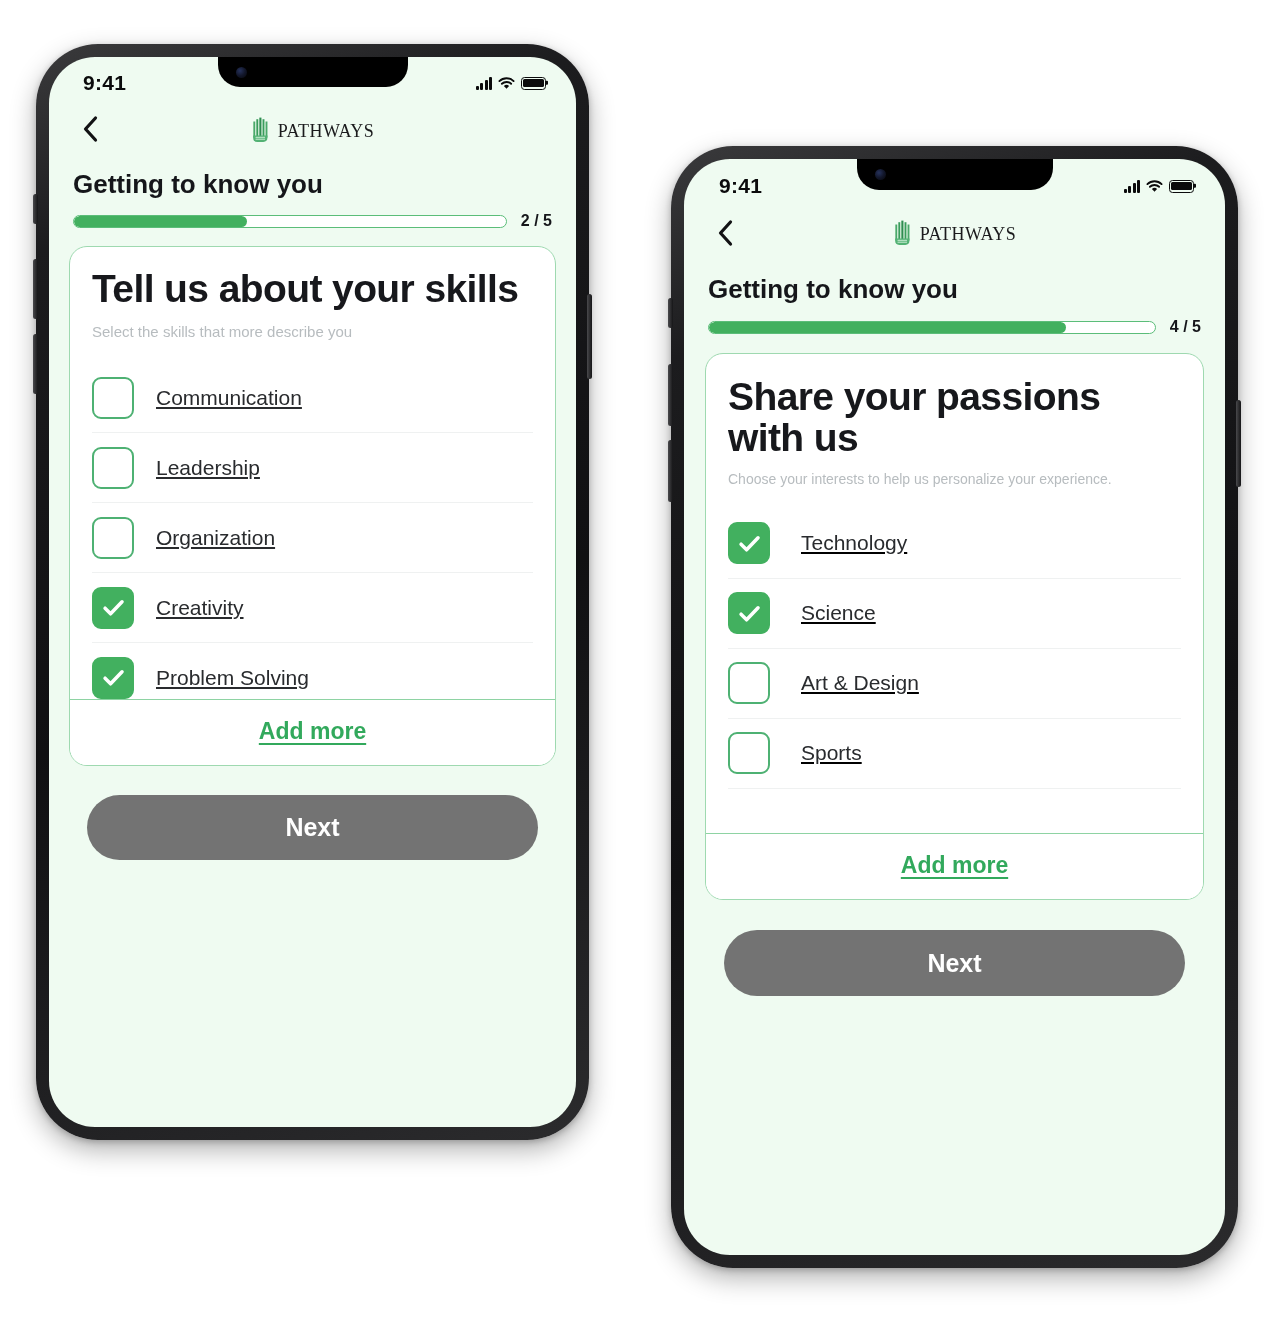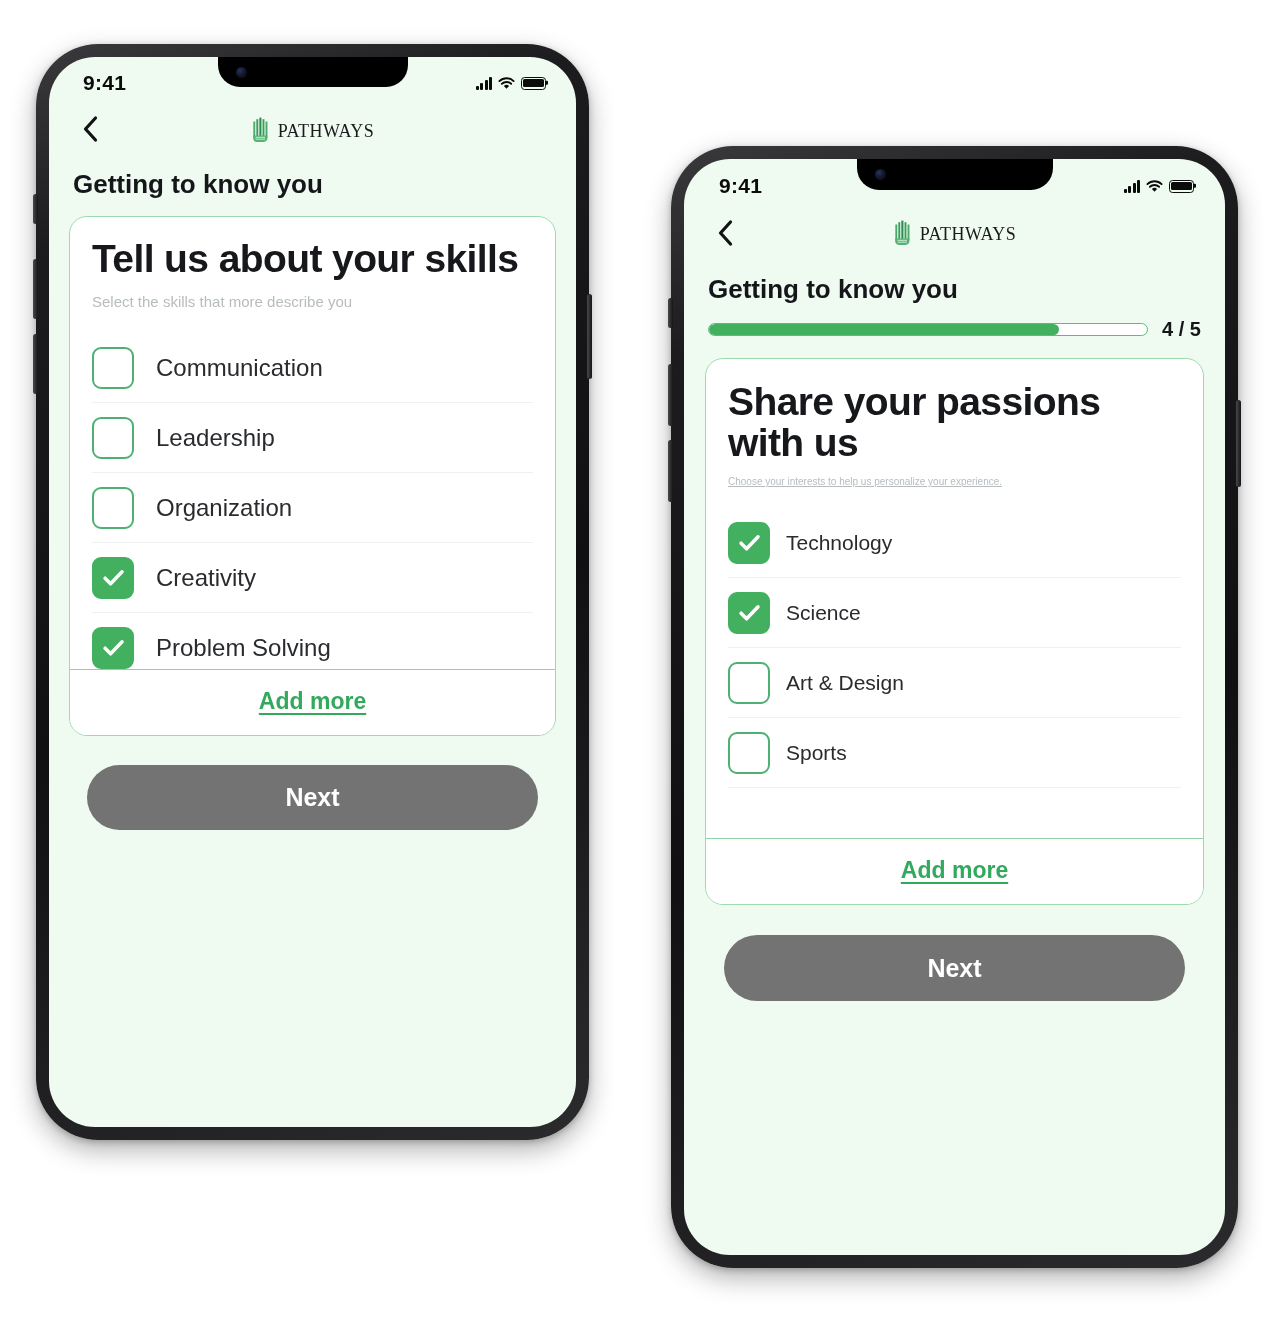"2 / 5" div.progress-row { html: none -> <div> <div> <div></div> </div> <div>2 / 5</div> </div> }
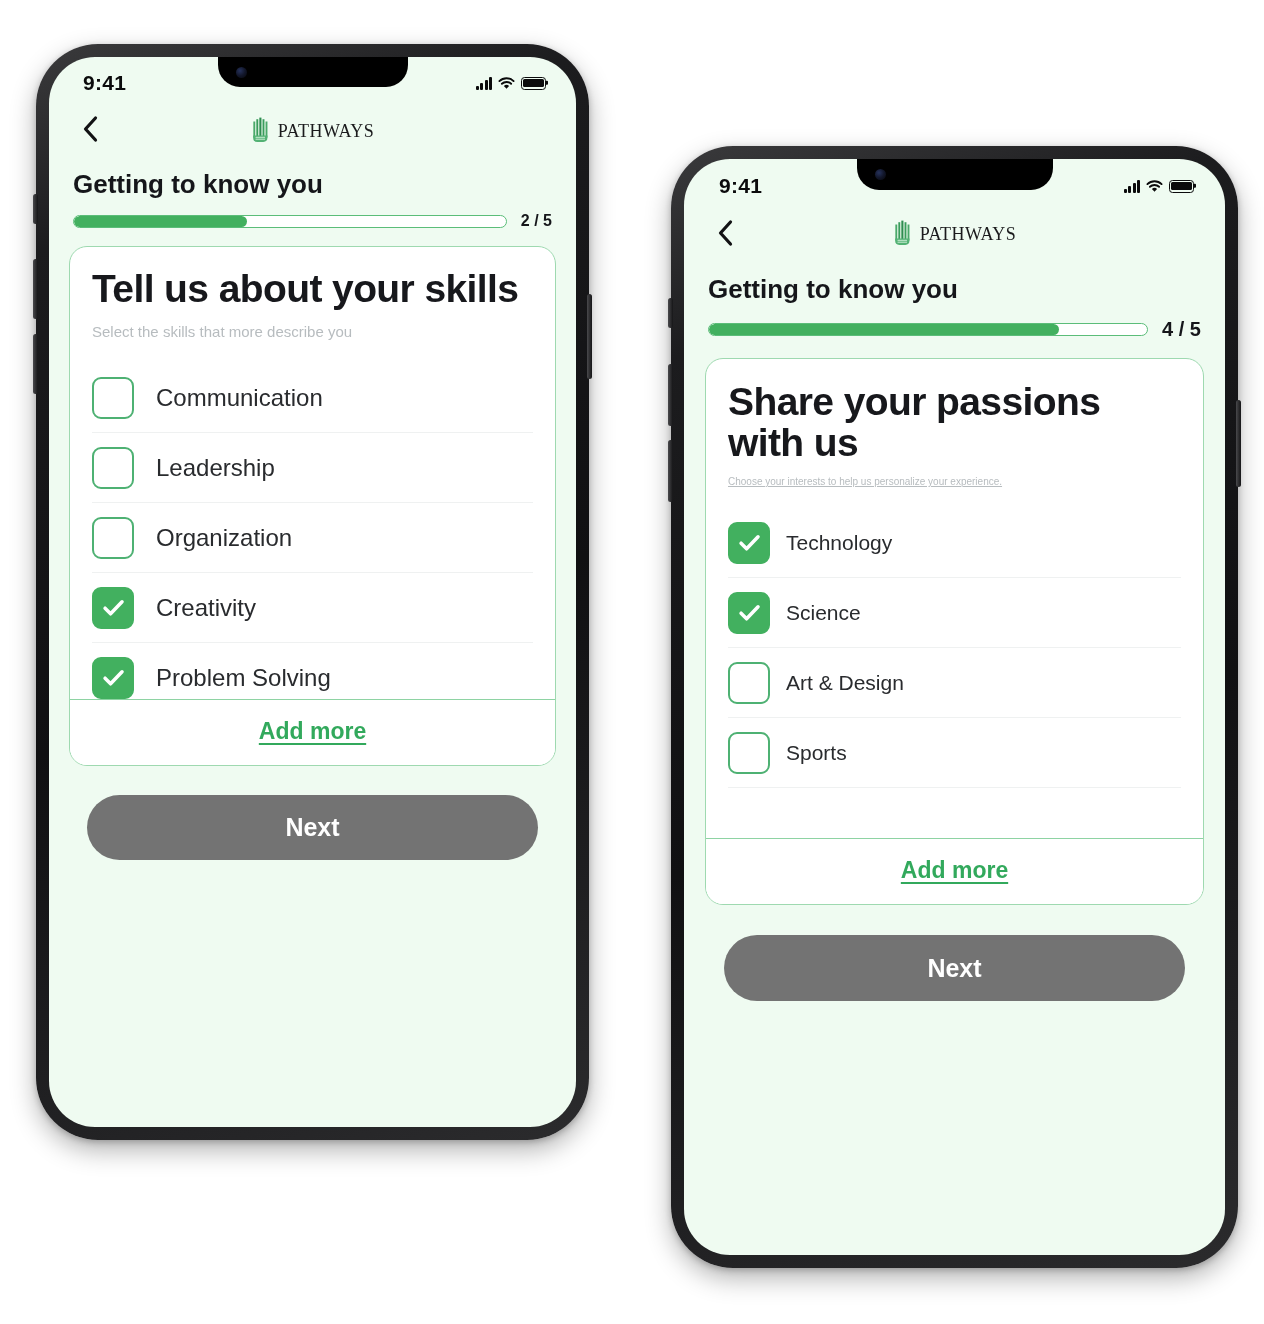"4 / 5" #phone2 .step-count { font-size: 20px -> 16px }
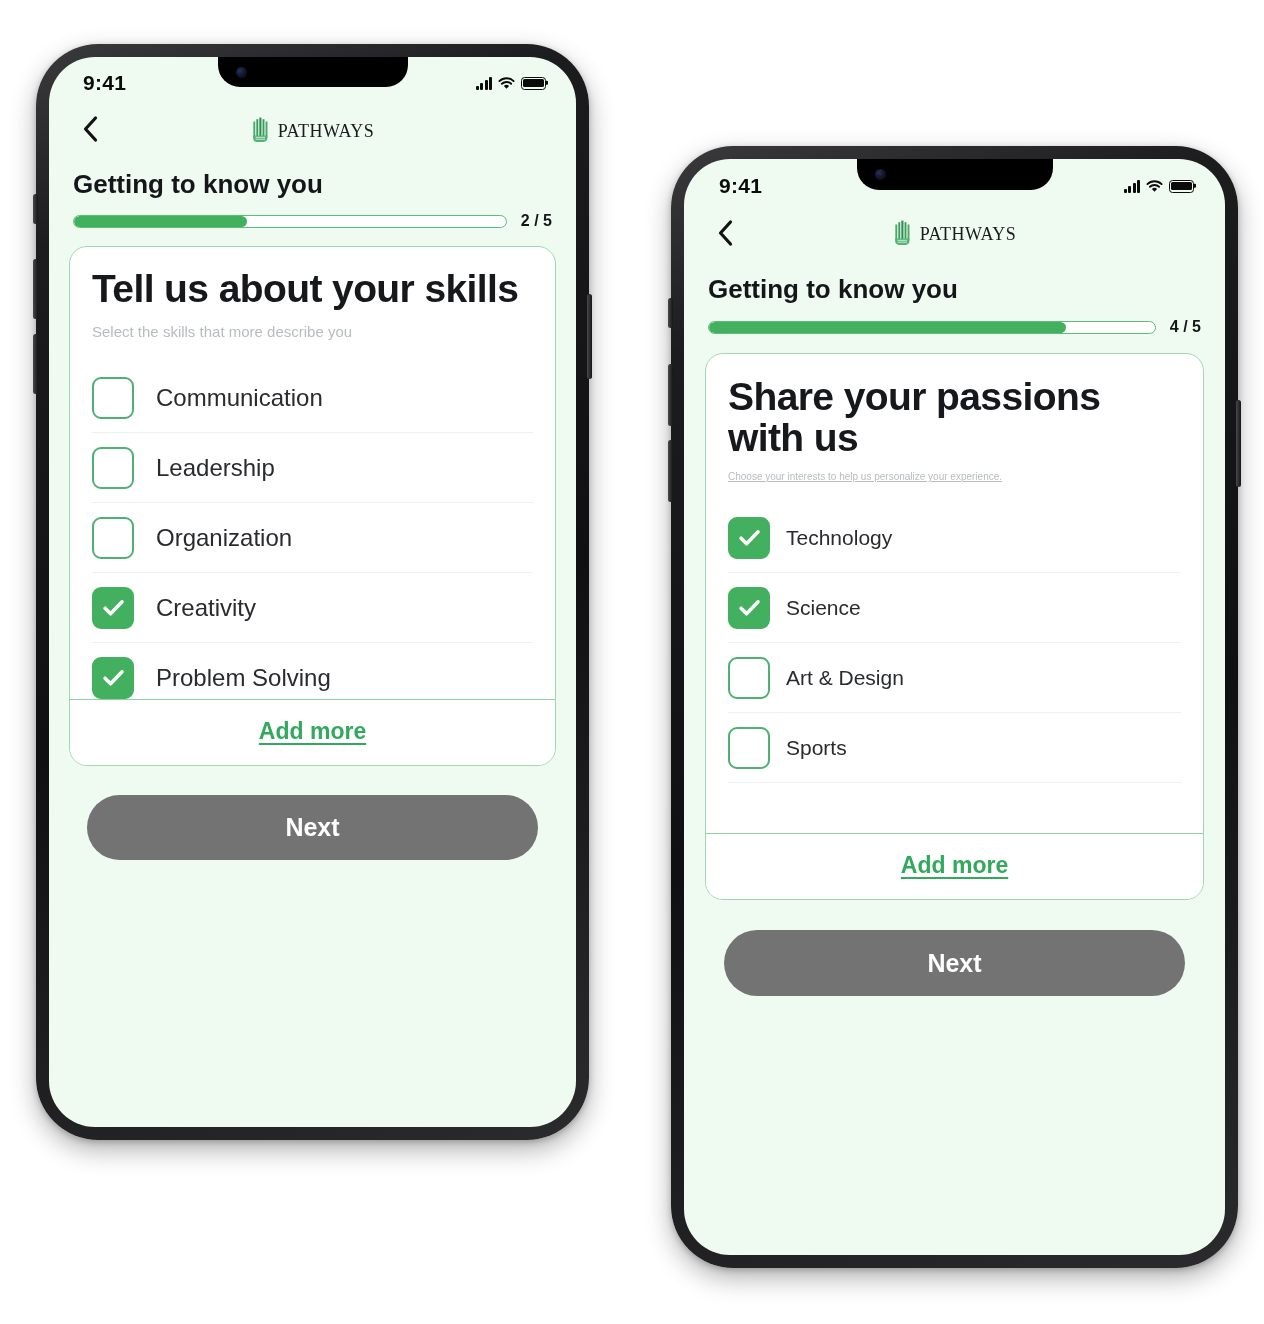"Communication" #phone1 .opt-label { font-size: 24px -> 21px; text-decoration: none -> underline }
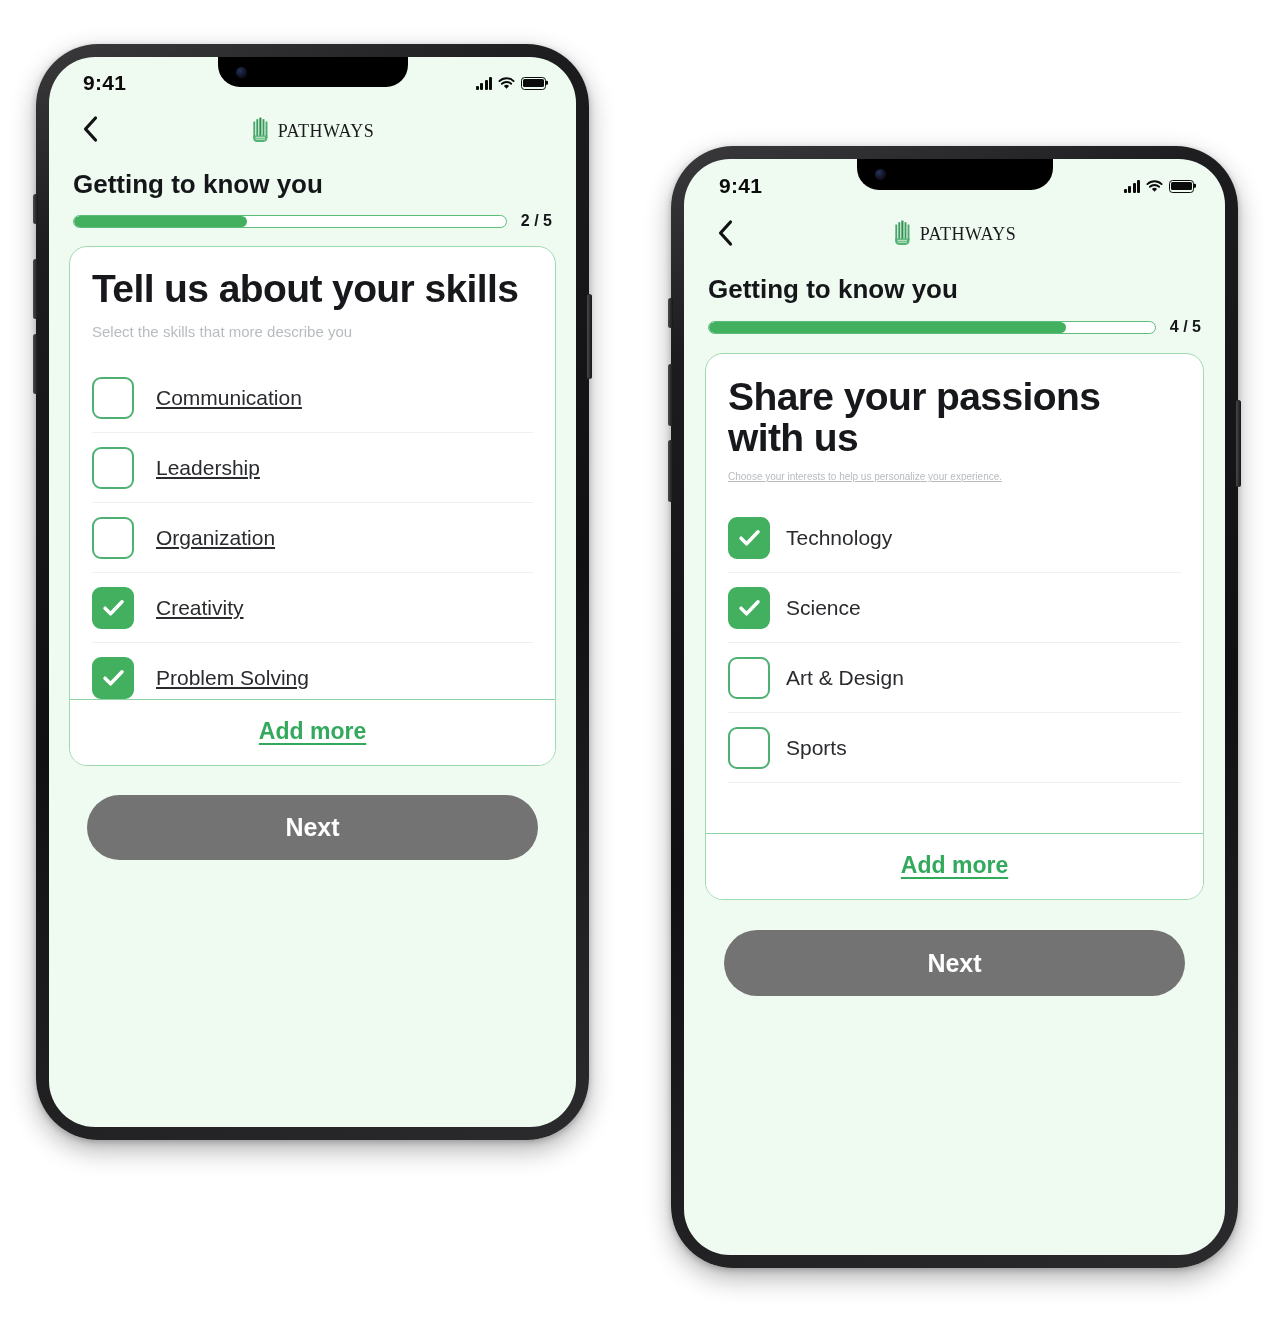"Choose your interests to help" #phone2 .card-head-sub { font-size: 10px -> 14px; text-decoration: underline -> none }
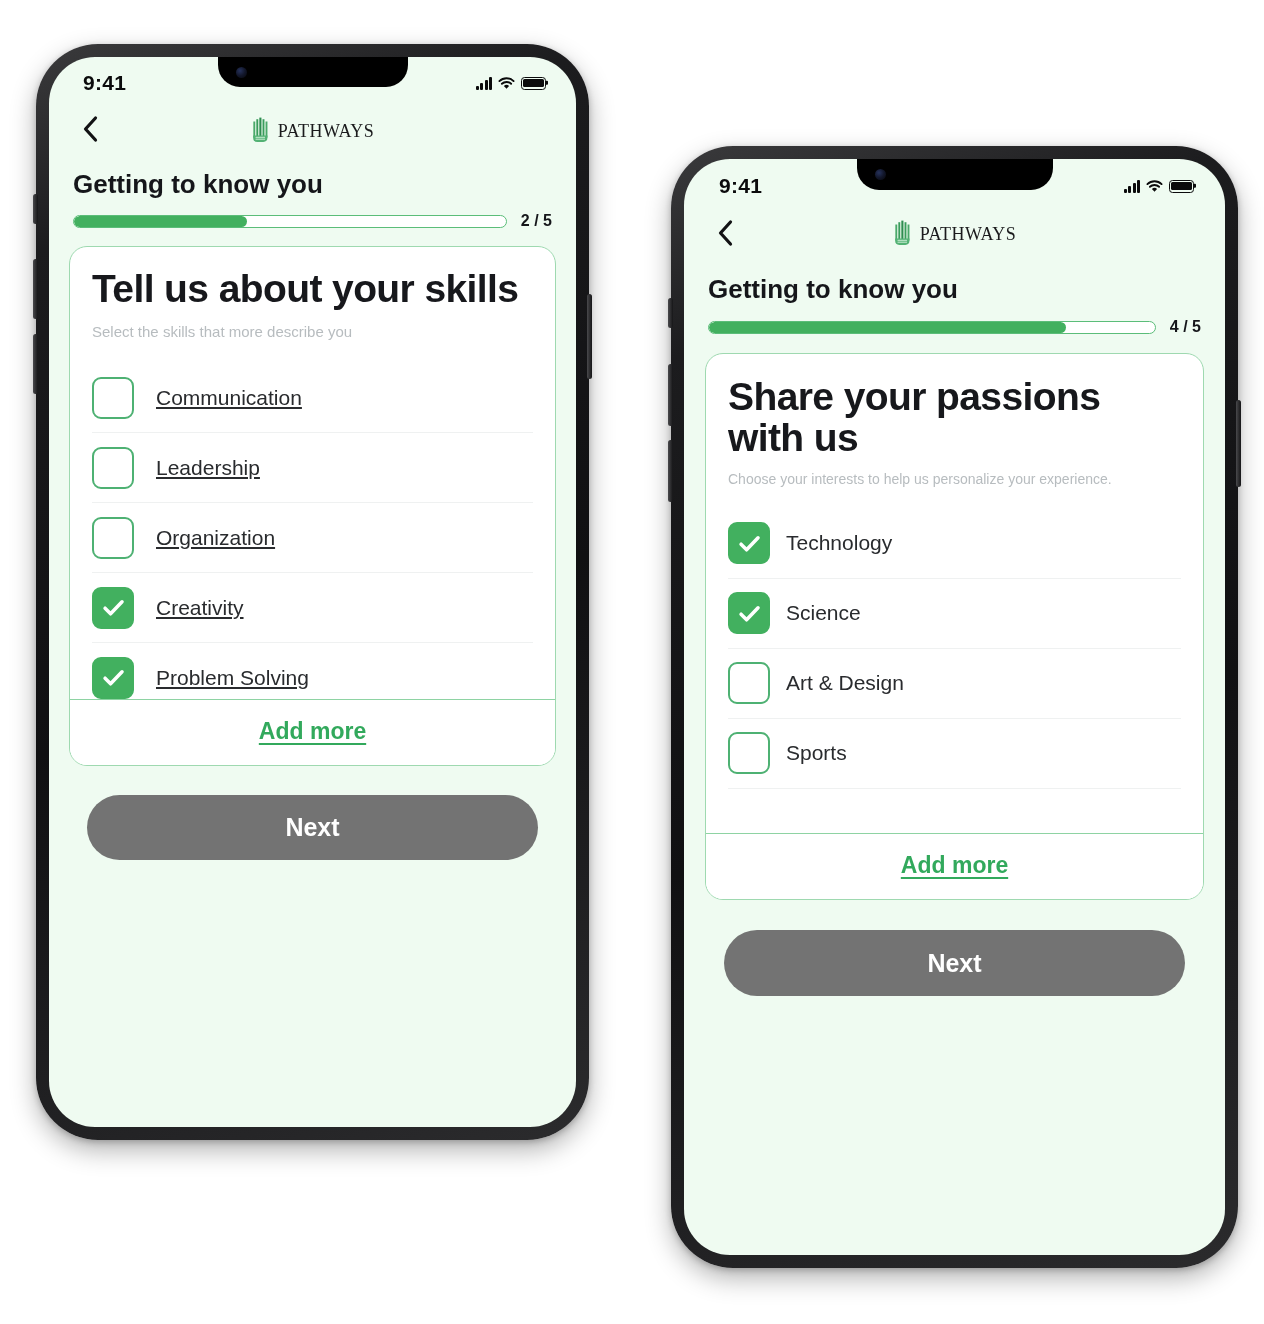"Technology" #phone2 .opt { gap: 16px -> 31px; text-decoration: none -> underline }
